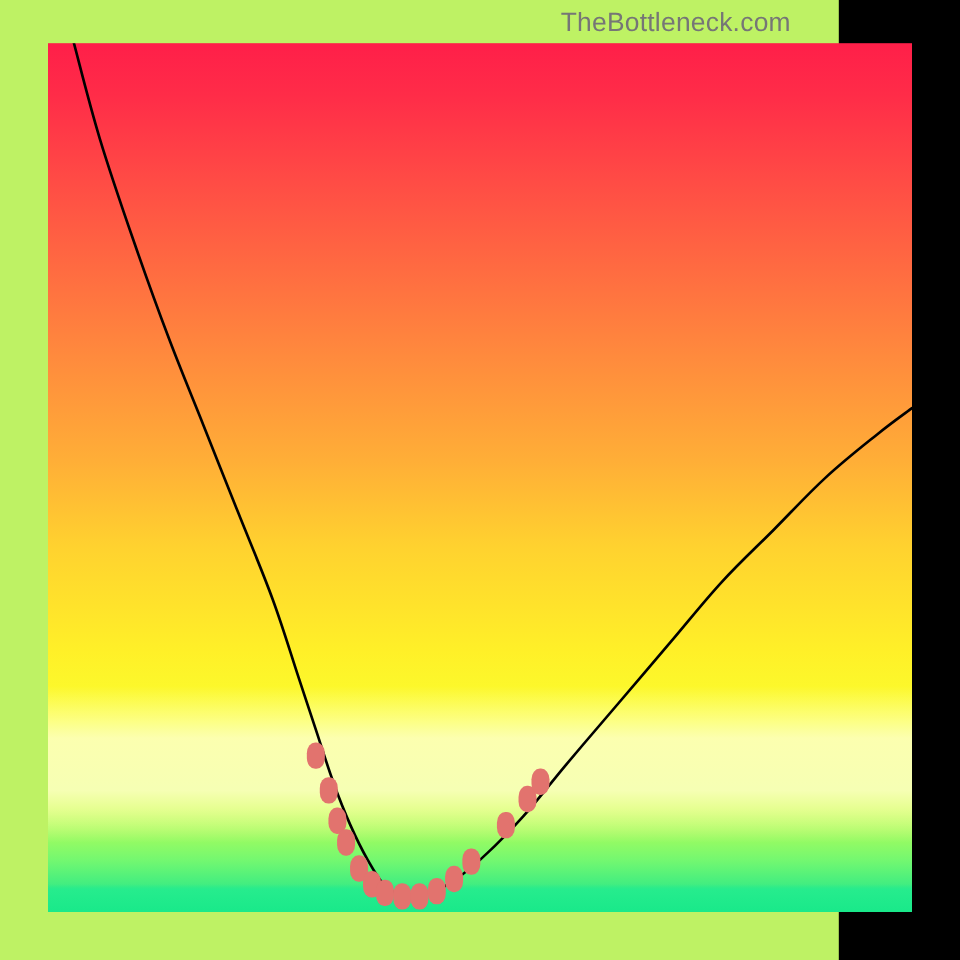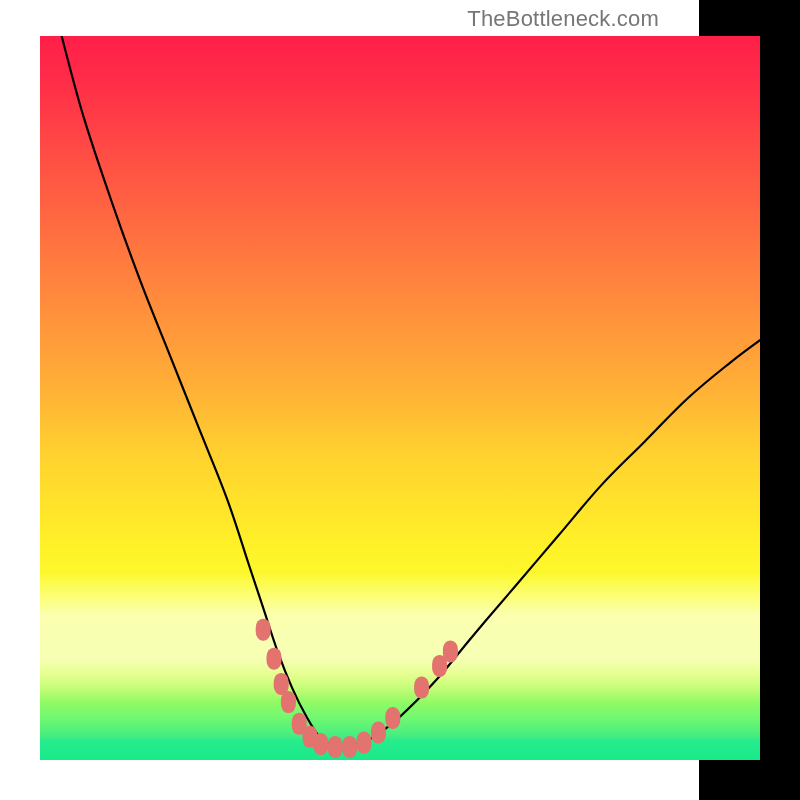"TheBottleneck.com" .frame { background: #ffffff -> #bef264 }
